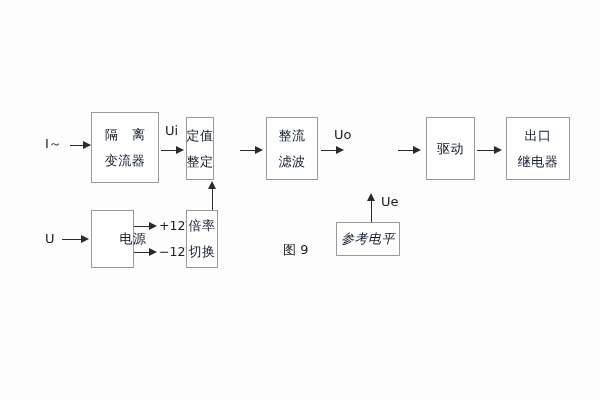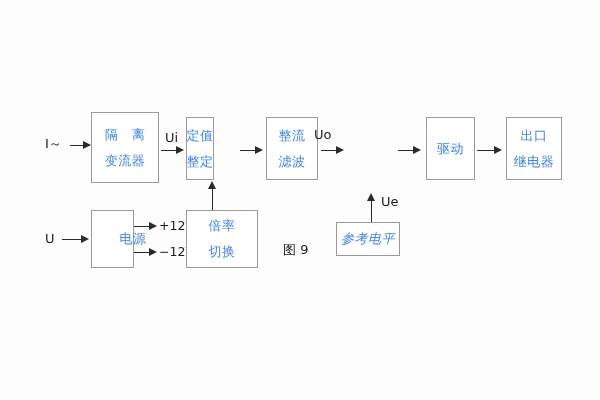"隔 离" .box { color: #3b82f6 -> #0f172a }
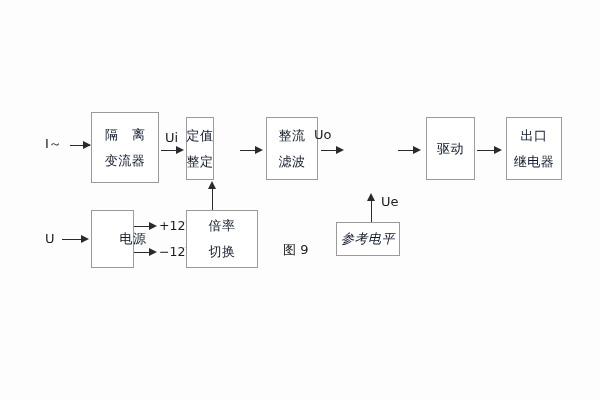"Ui" div.txt { top: 131px -> 124px }
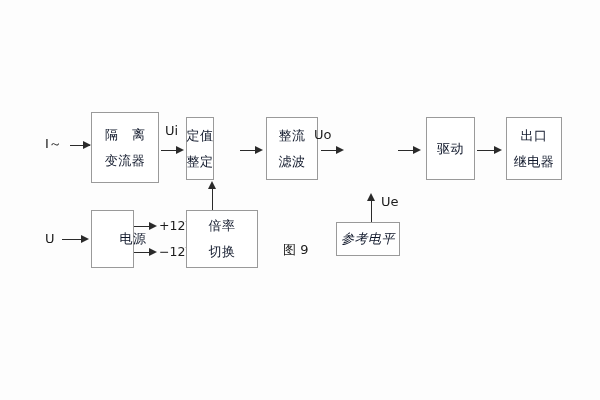"Uo" div.txt { left: 314px -> 334px }
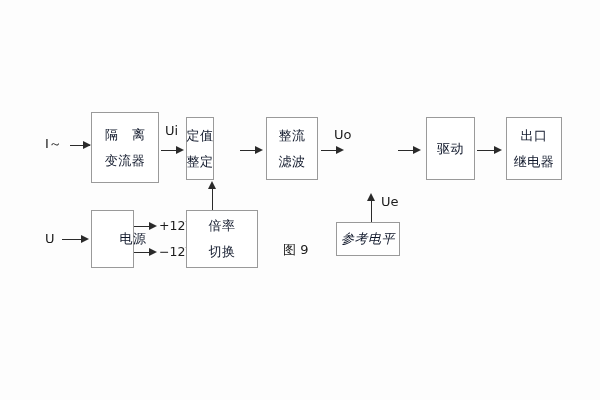"出口" div.box { width: 56px -> 64px }
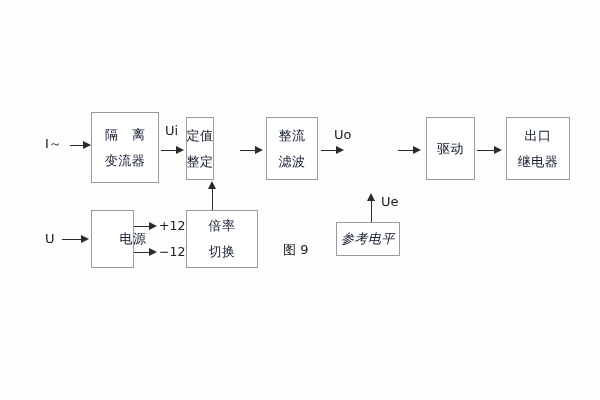"倍率" div.box { width: 72px -> 32px }
